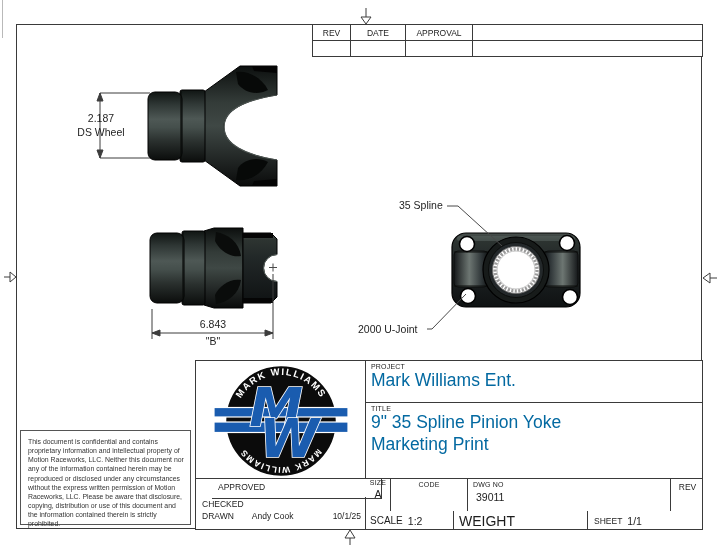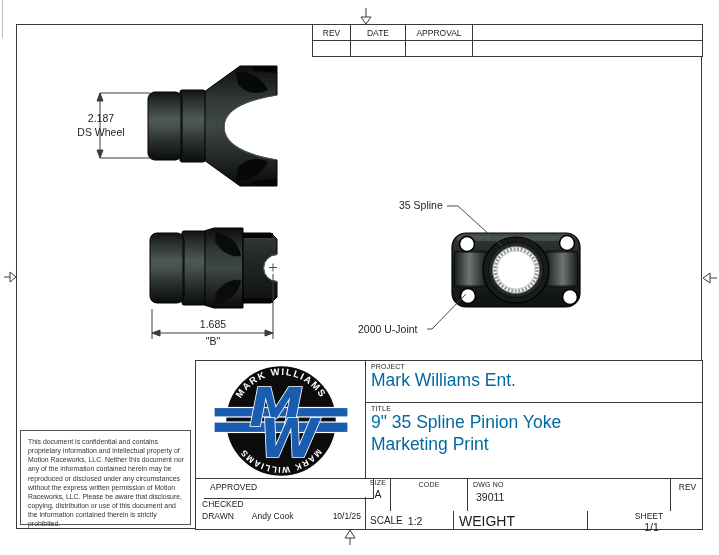"1.685" div.ann { text: 1.685 -> 6.843 }
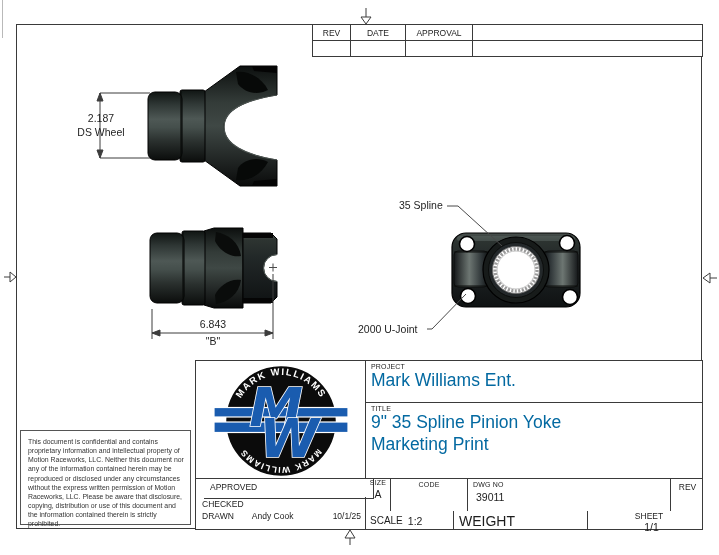"APPROVED" .cell-approved { left: 8px -> 16px }
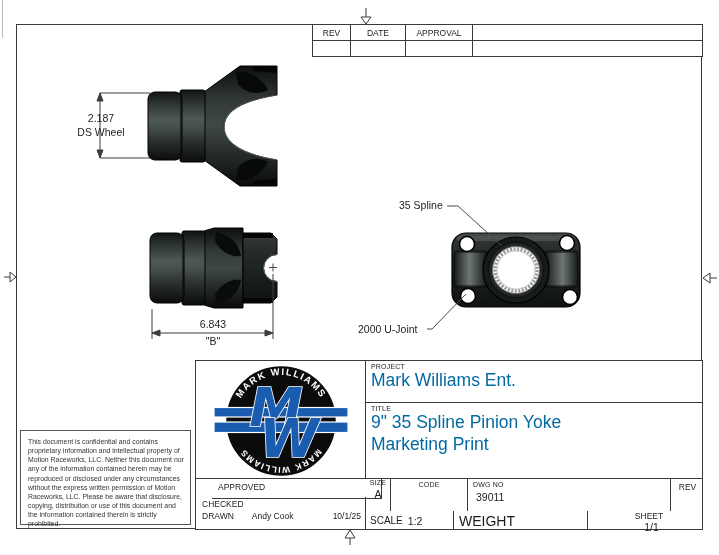"SHEET" .cell-sheet { flex-direction: column -> none }
